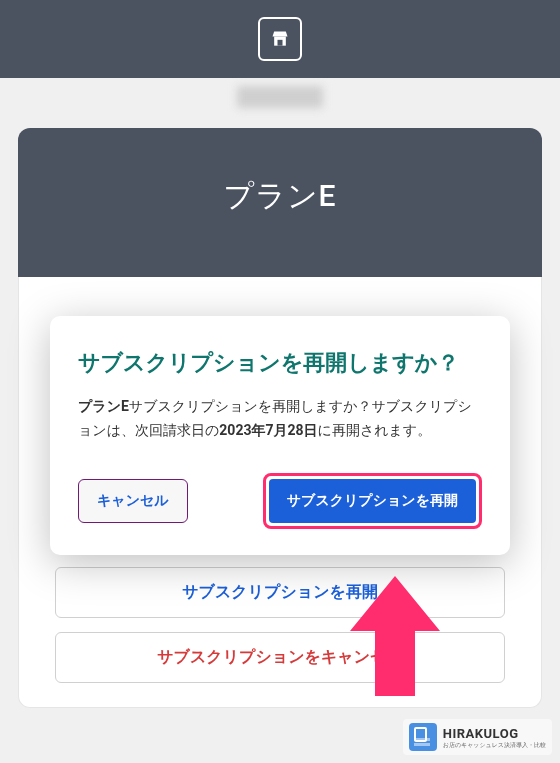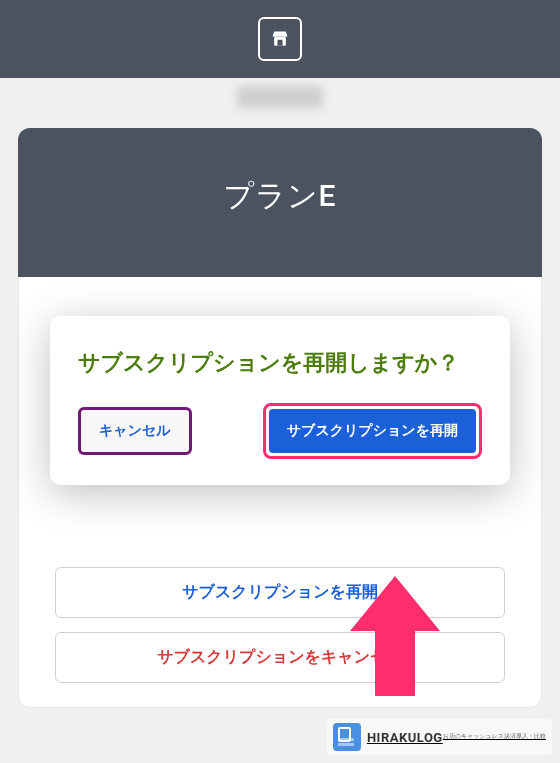"サブスクリプションを再開しますか？" .modal-title { color: #4d7c0f -> #0f766e; margin-bottom: 24px -> 16px }
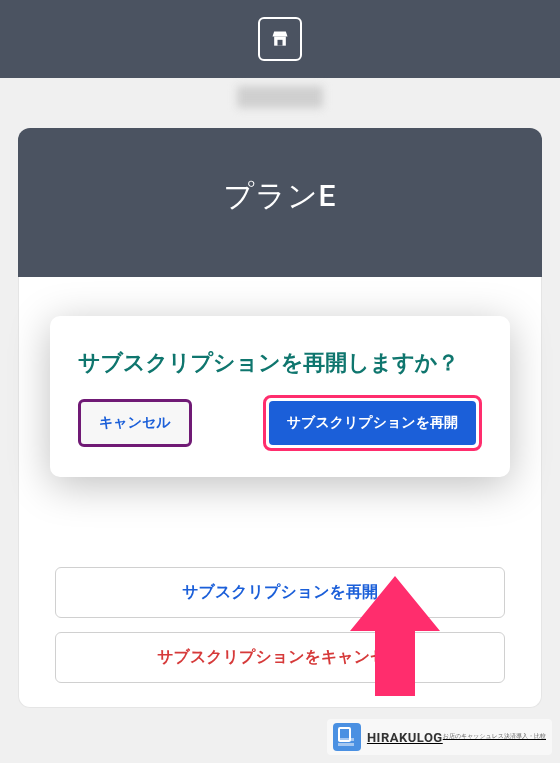"プランEサブスクリプションを再開しますか？サブスクリプションは、次回請求日の20" div.modal-body { html: none -> <div> <b>プランE</b><span>サブスクリプションを再開しますか？サブスクリプションは、次回請求日の</span><b>2023年7月28日</b><span>に再開されます。</span> </div> }
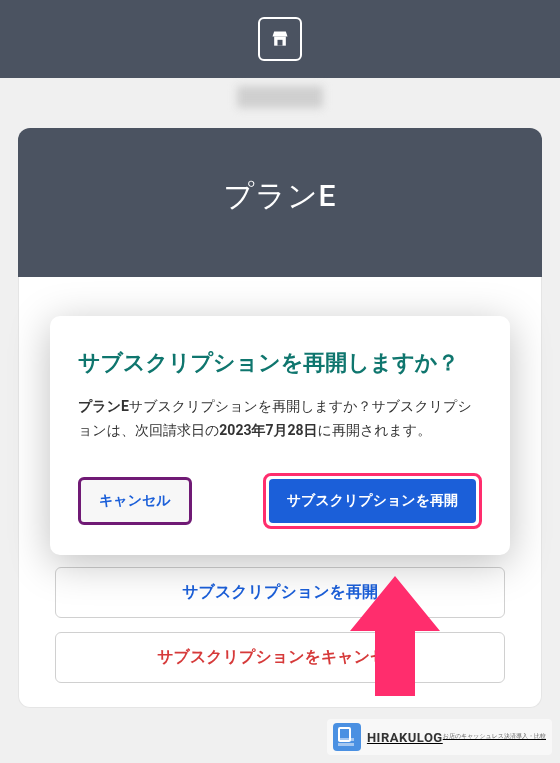"キャンセル" .btn-secondary { border: 3px solid #701a75 -> 1px solid #701a75 }
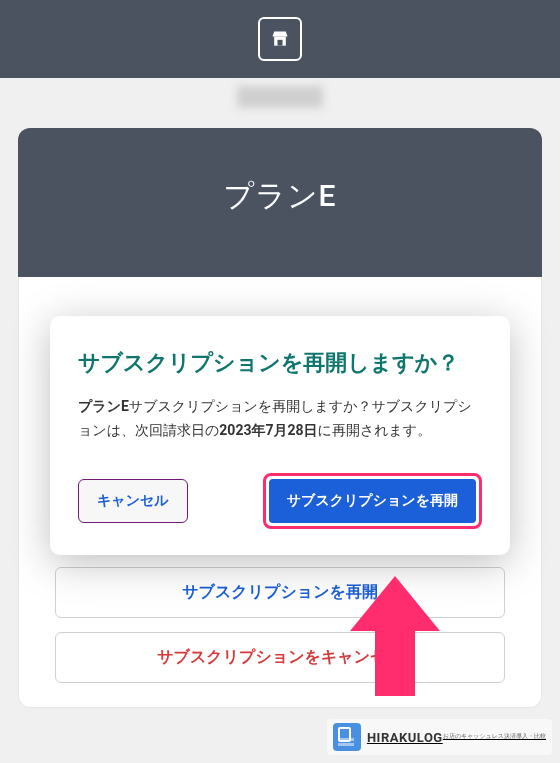"HIRAKULOG" .watermark-text { flex-direction: row -> column; text-decoration: underline -> none }
